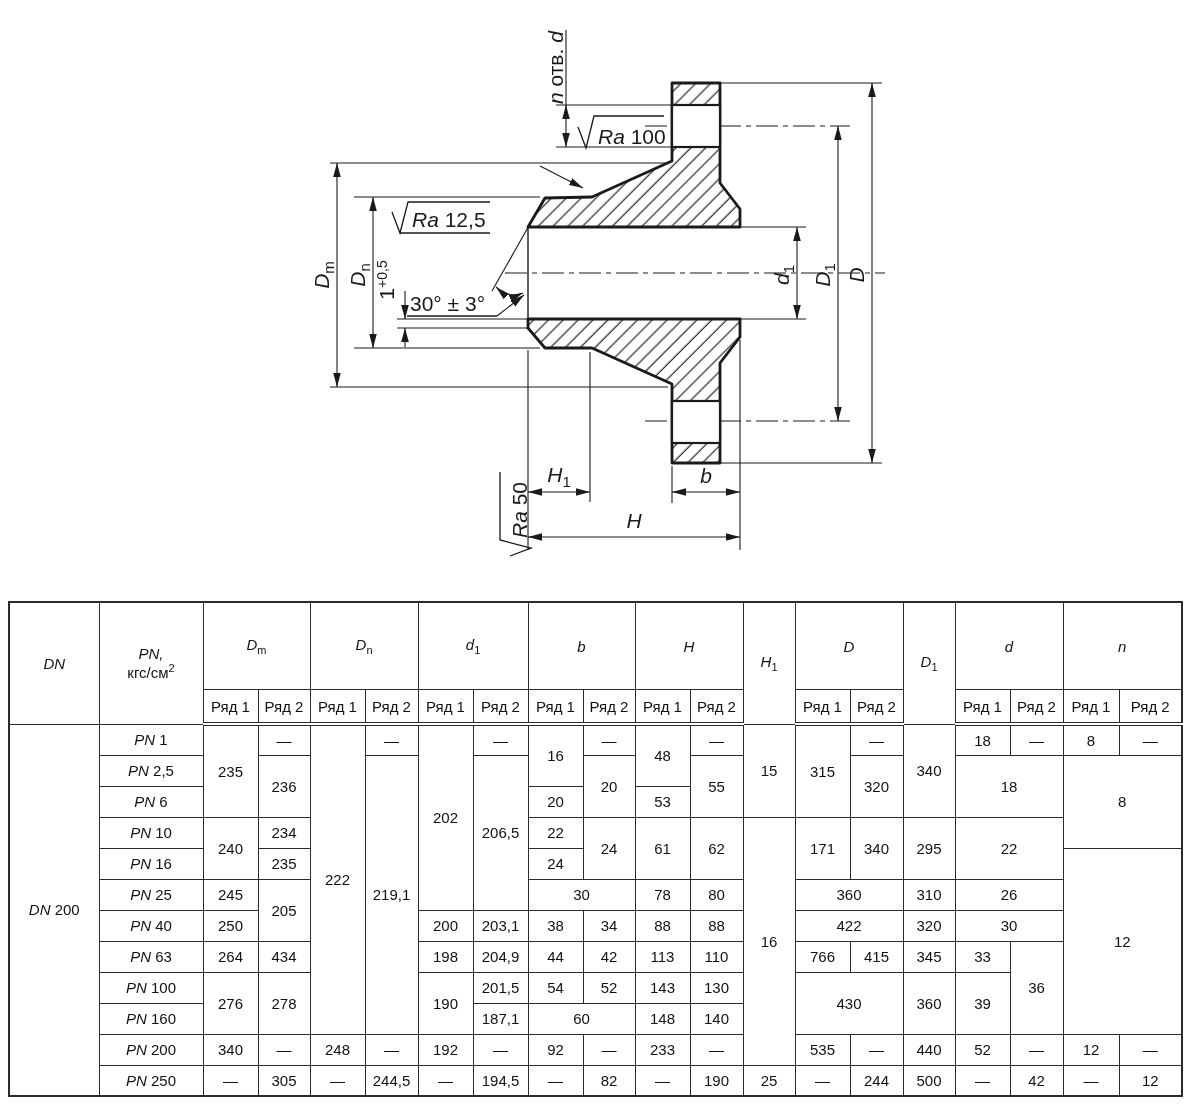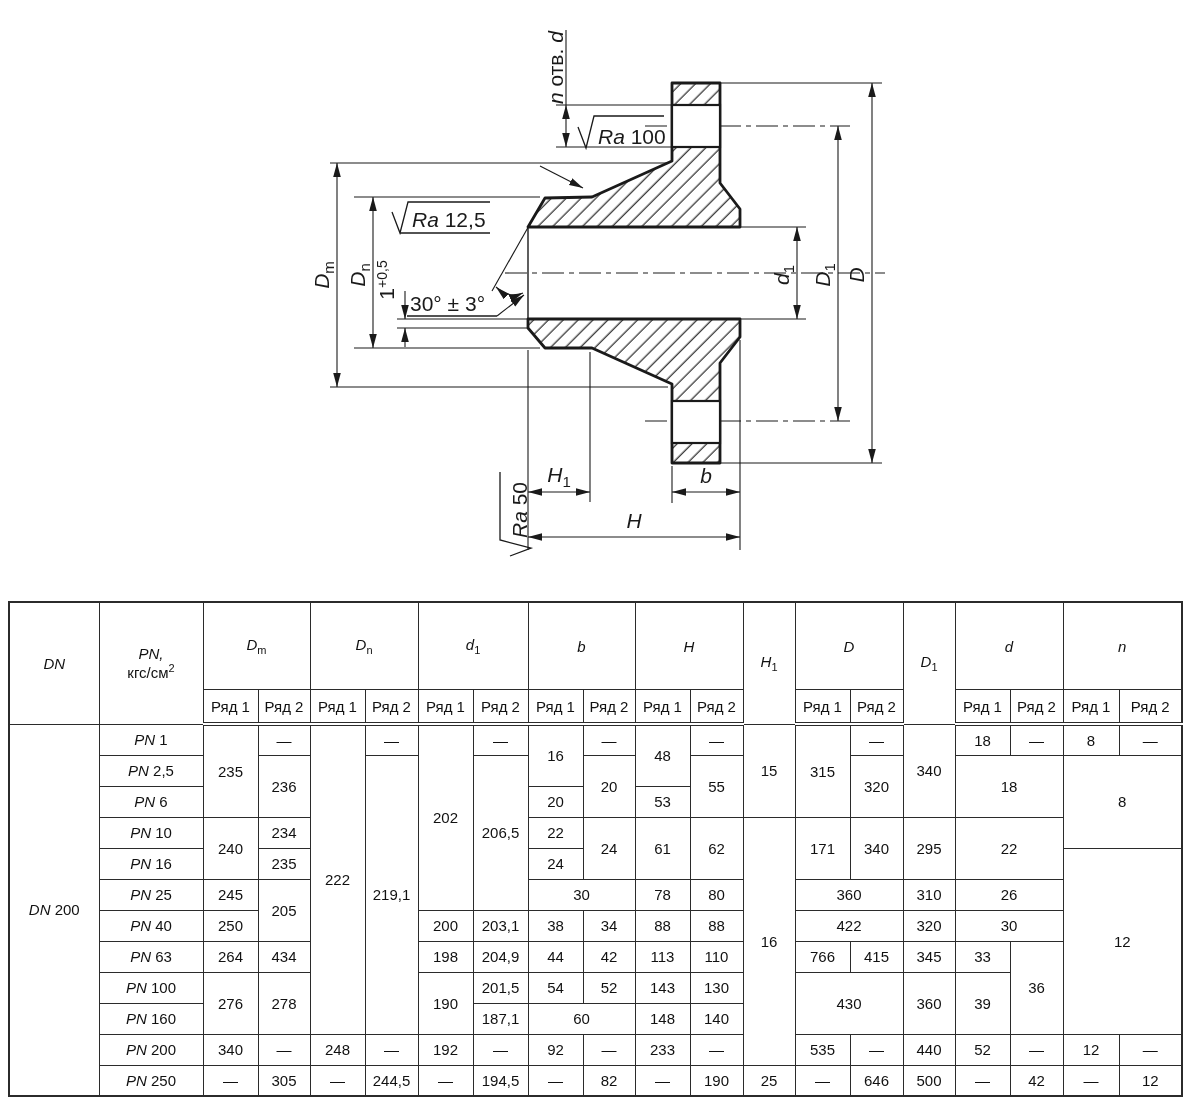"646" td { text: 646 -> 244 }
